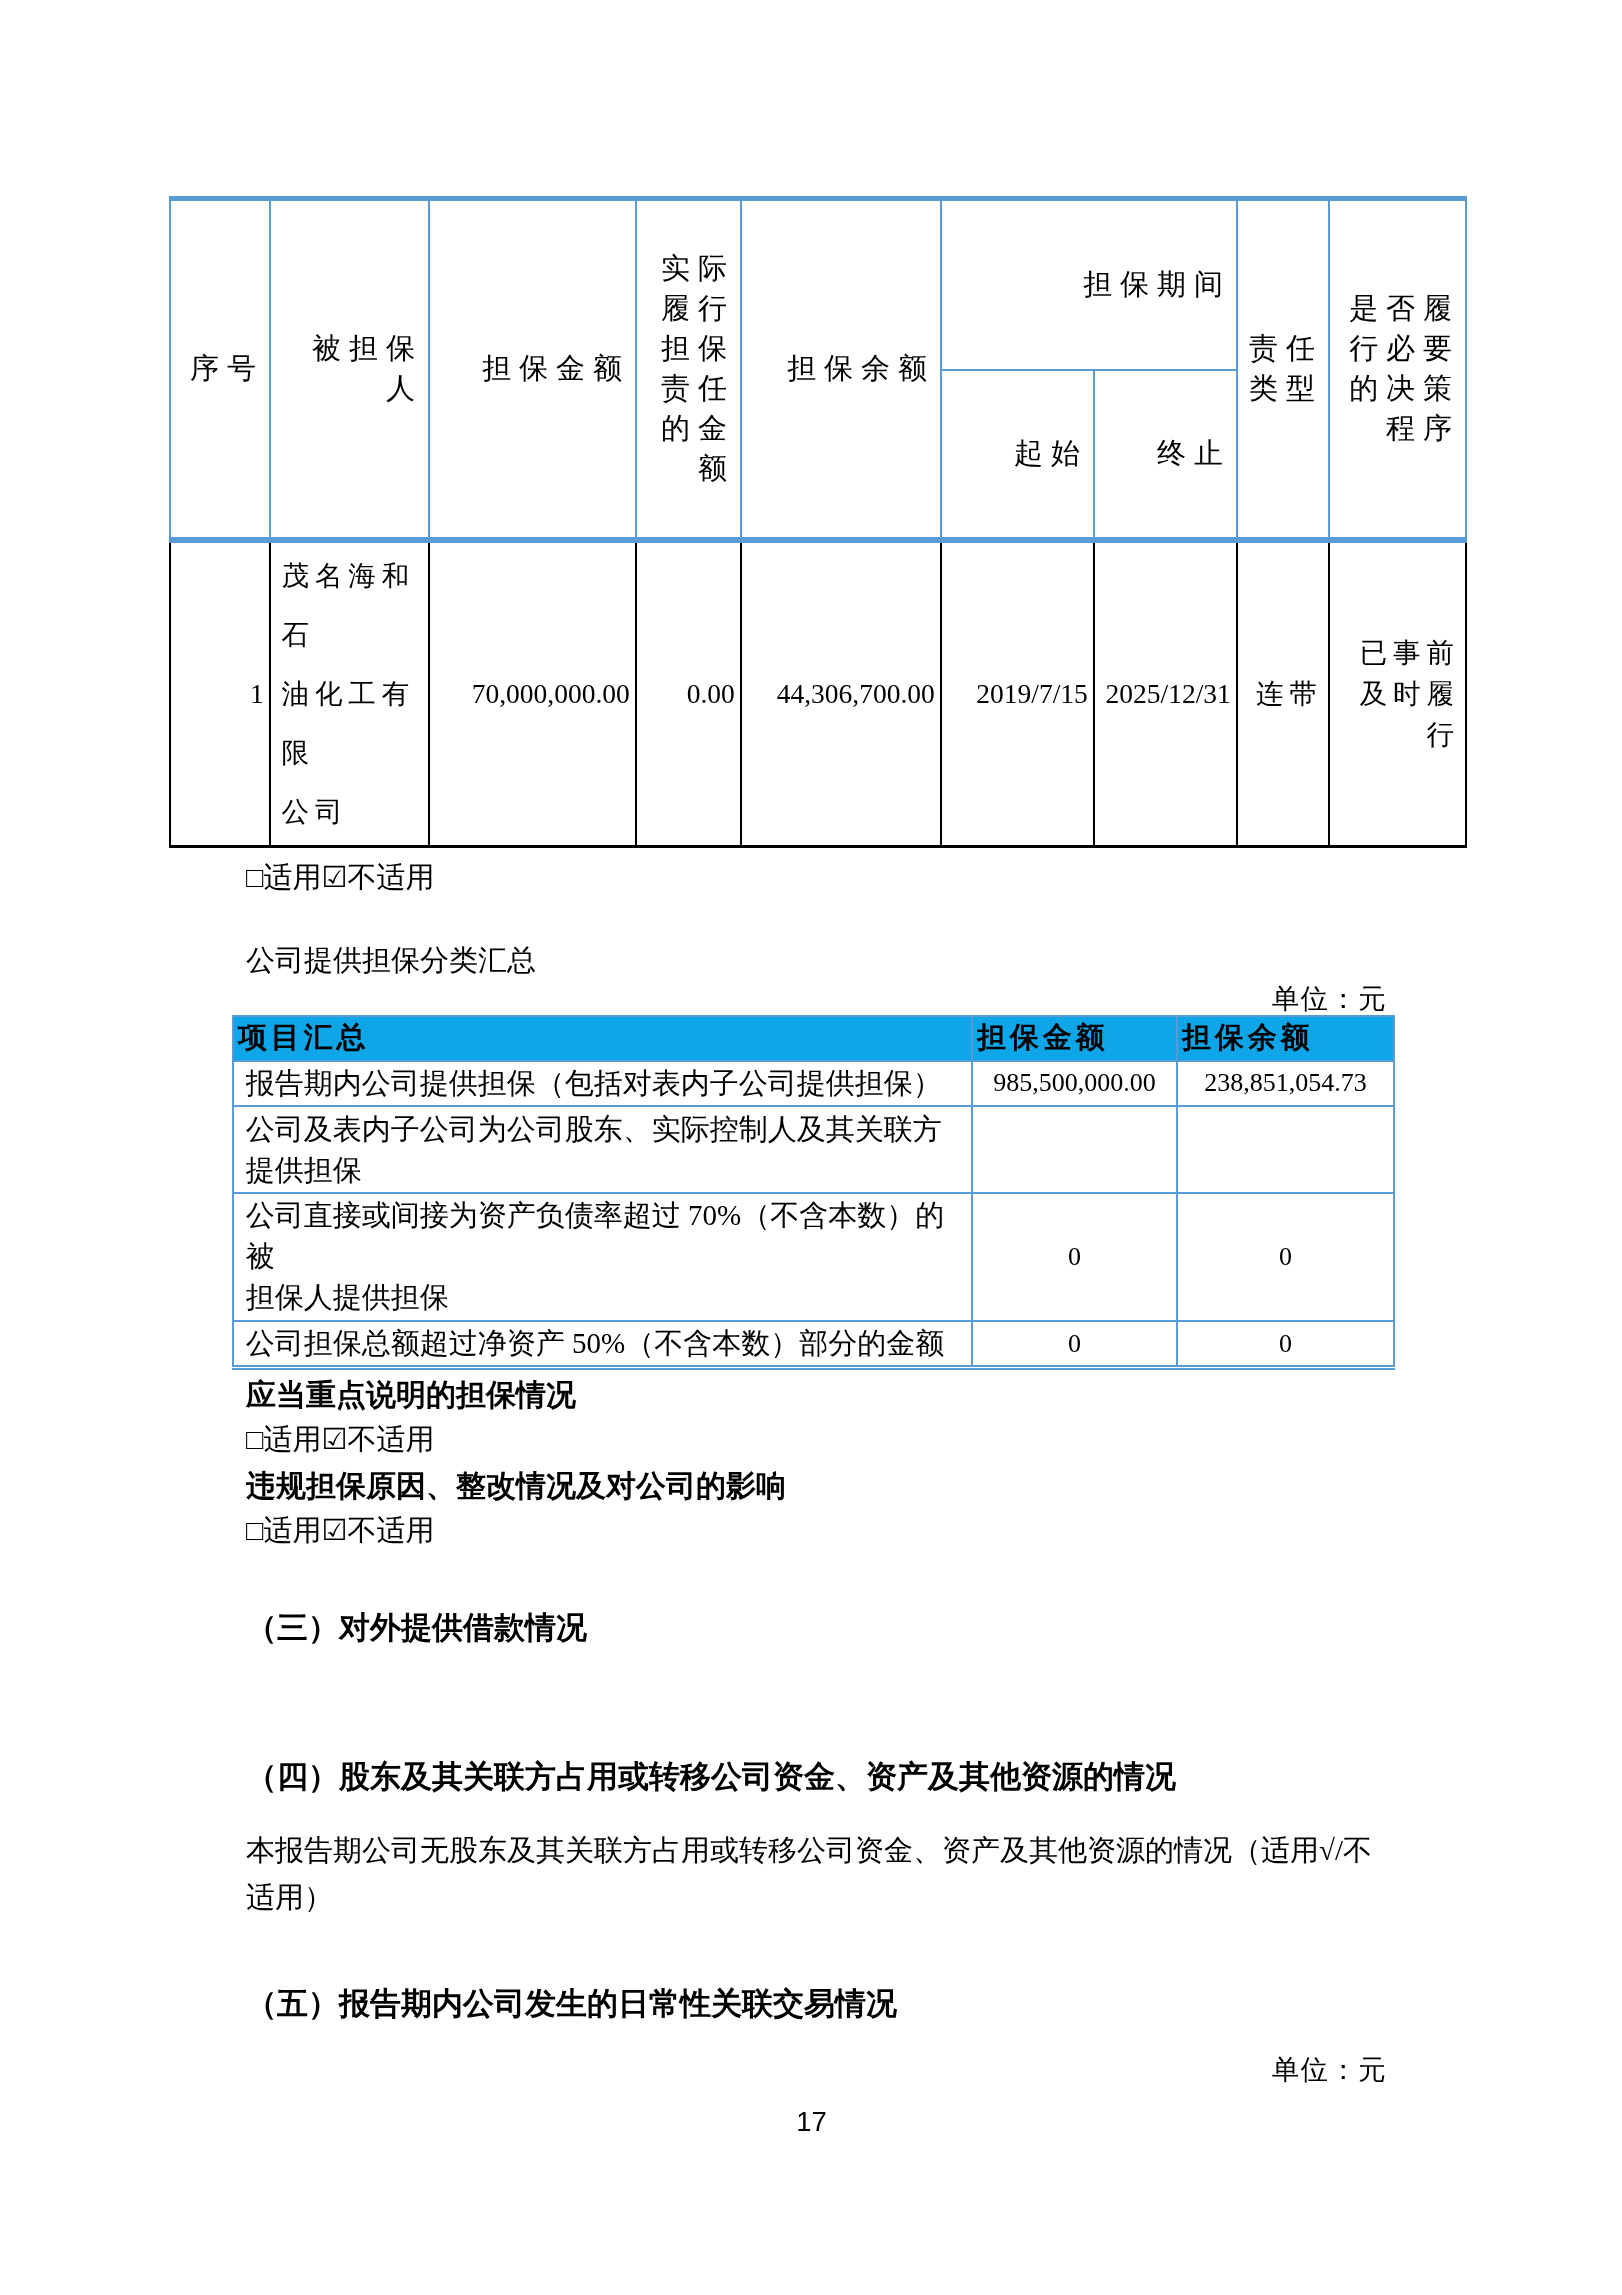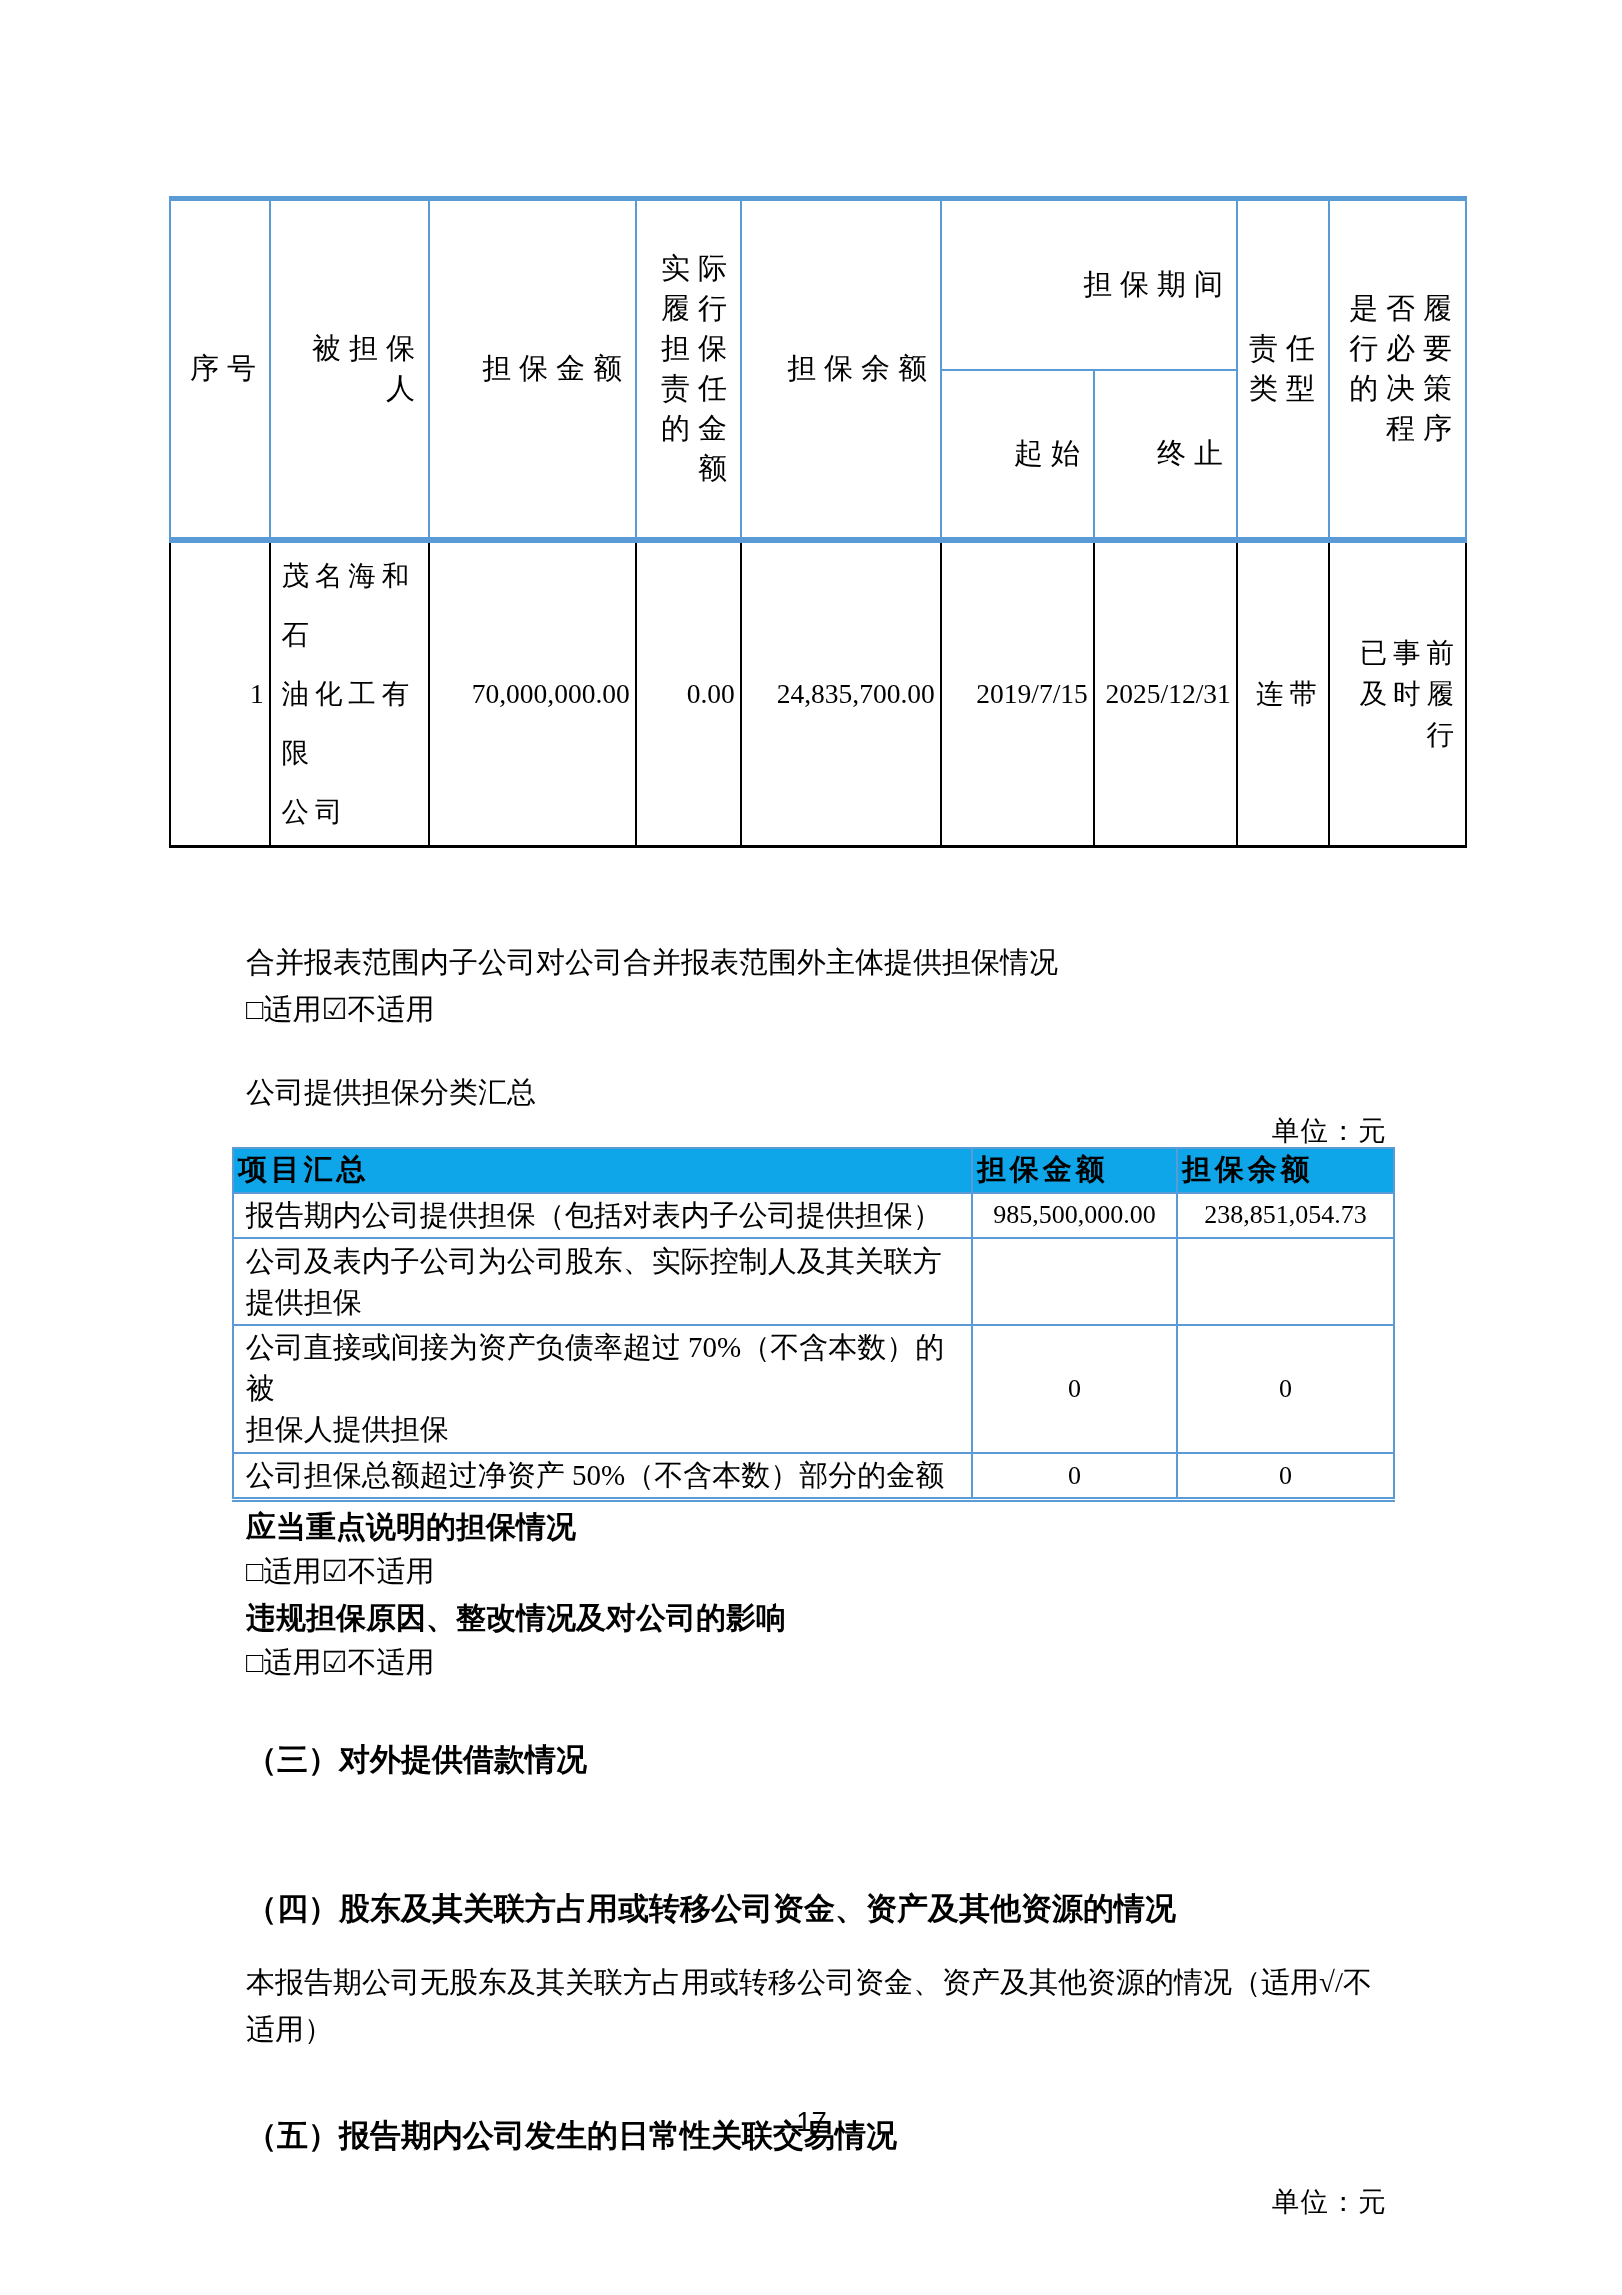"24,835,700.00" td.num { text: 24,835,700.00 -> 44,306,700.00 }
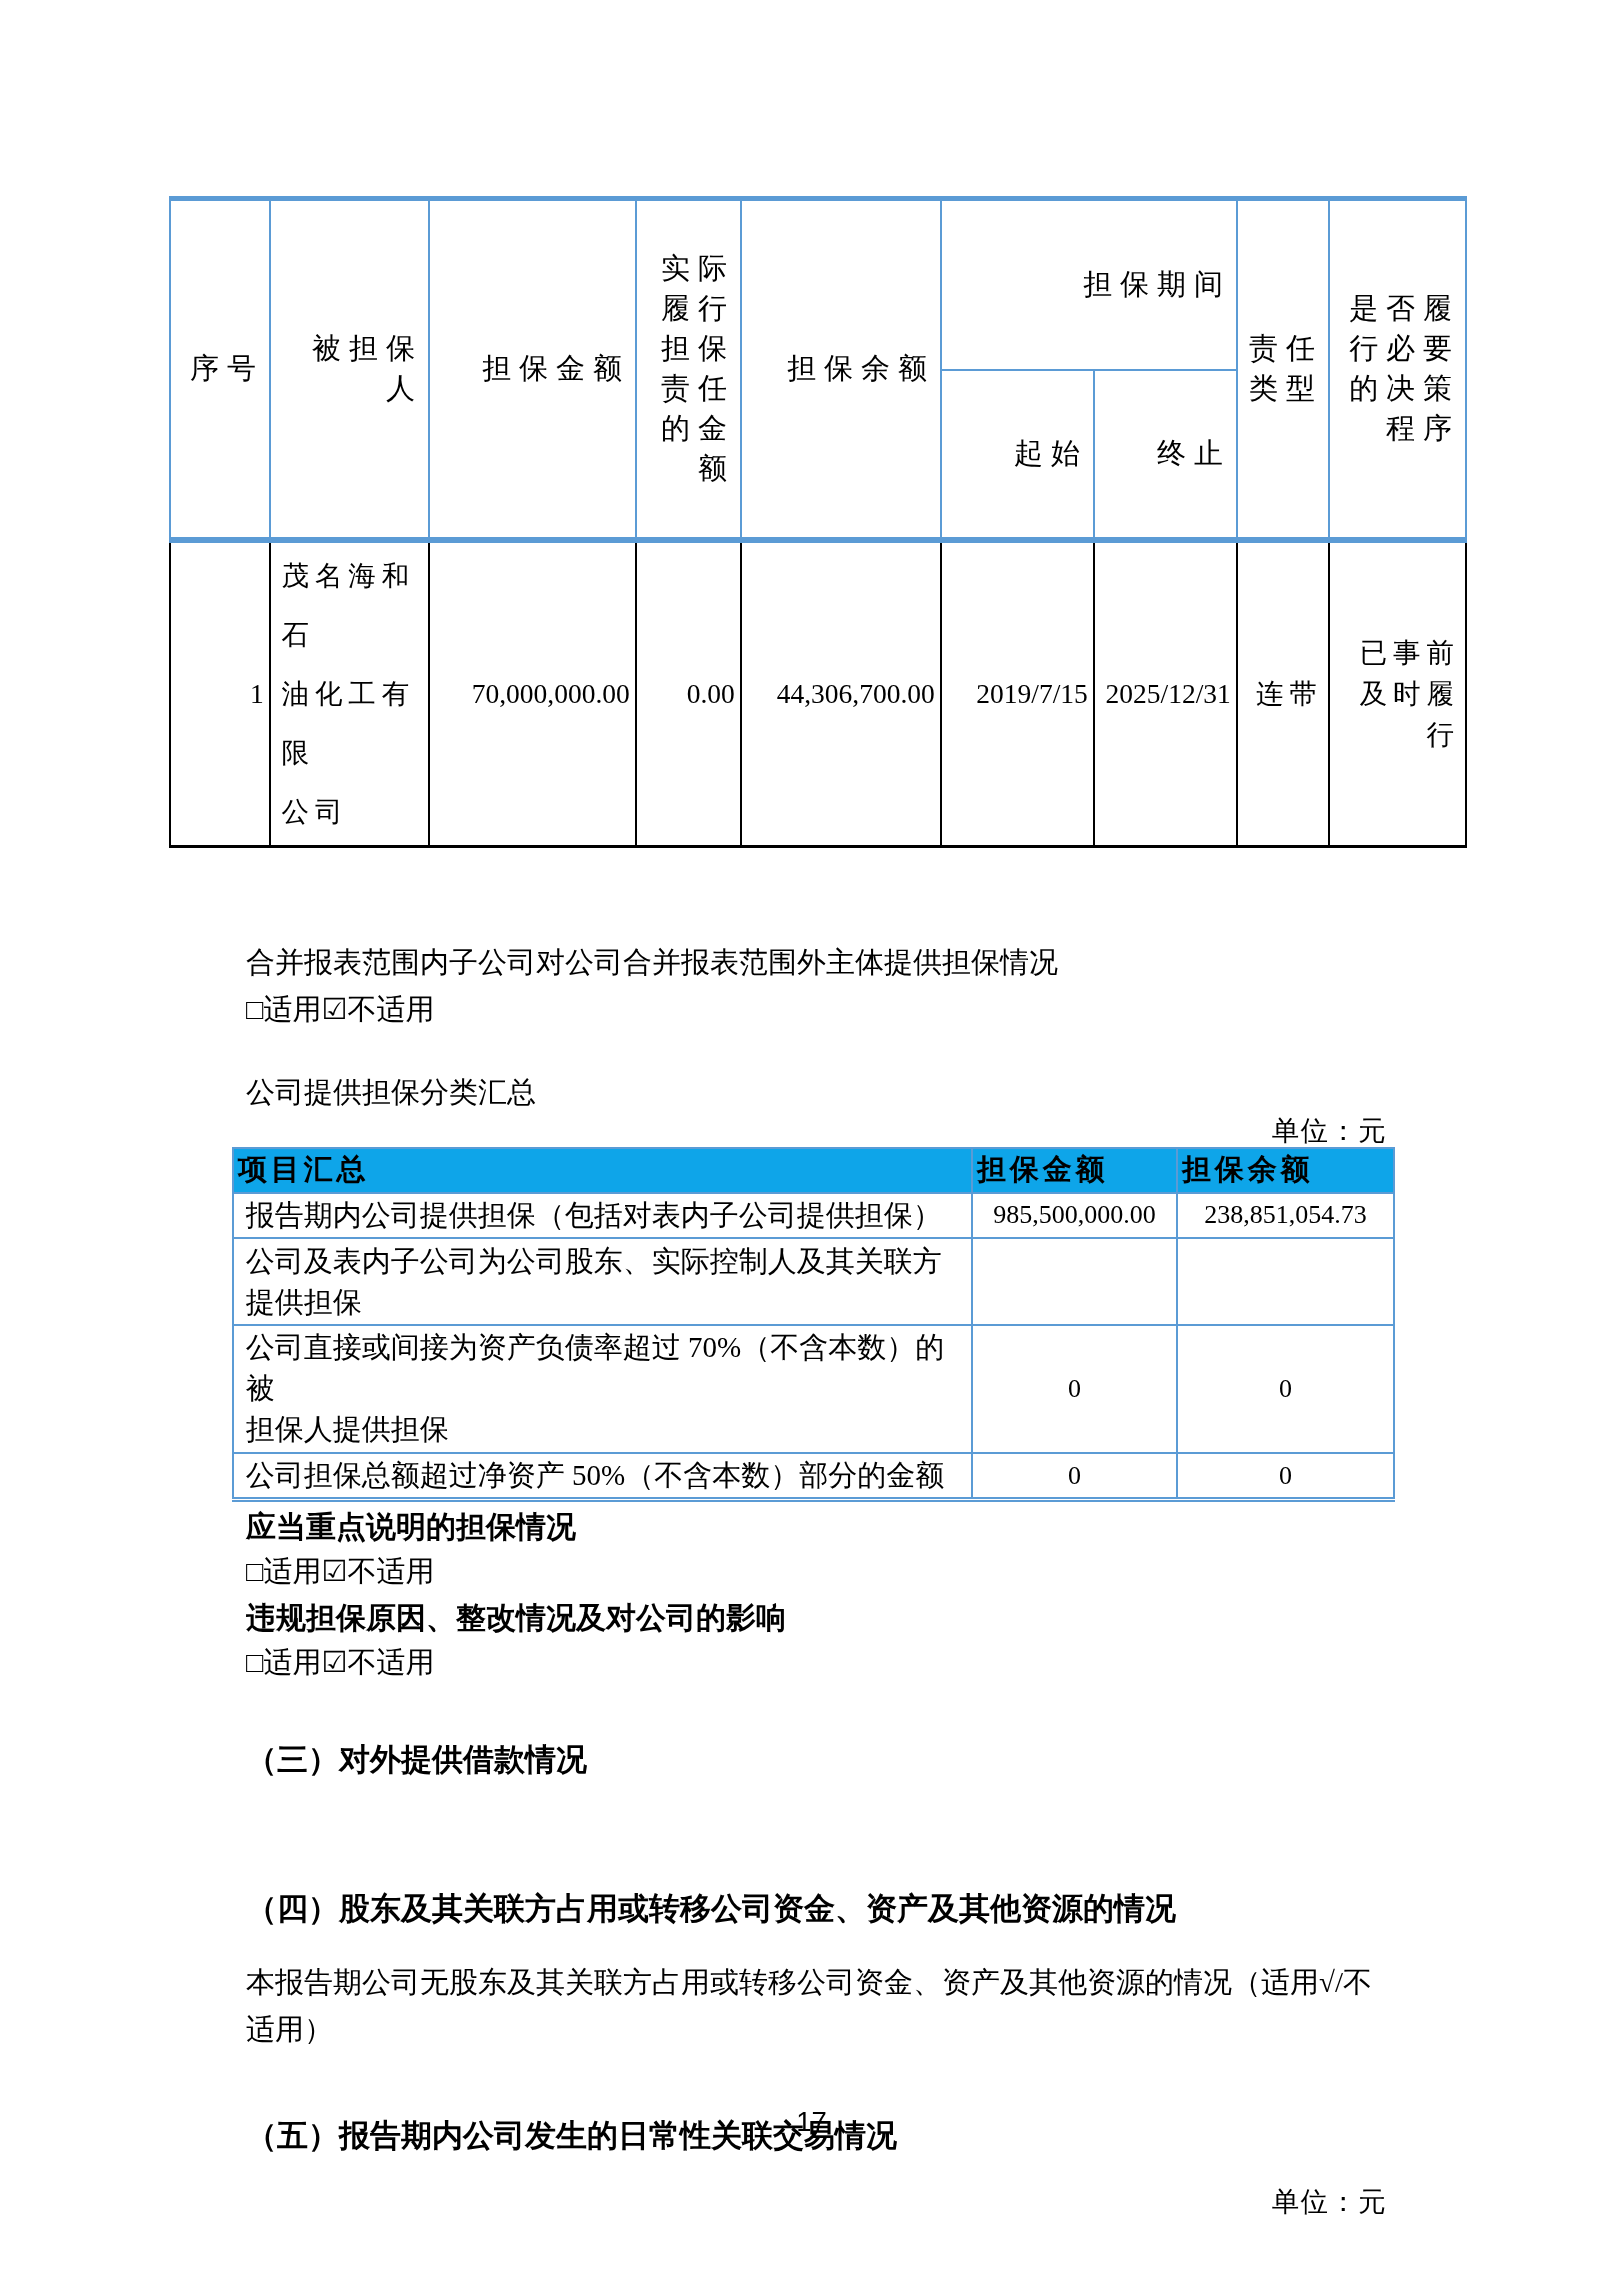"合并报表范围内子公司对公司合并报表范围外主体提供担保情况" div.line { html: <div>合并报表范围内子公司对公司合并报表范围外主体提供担保情况</div> -> none }
